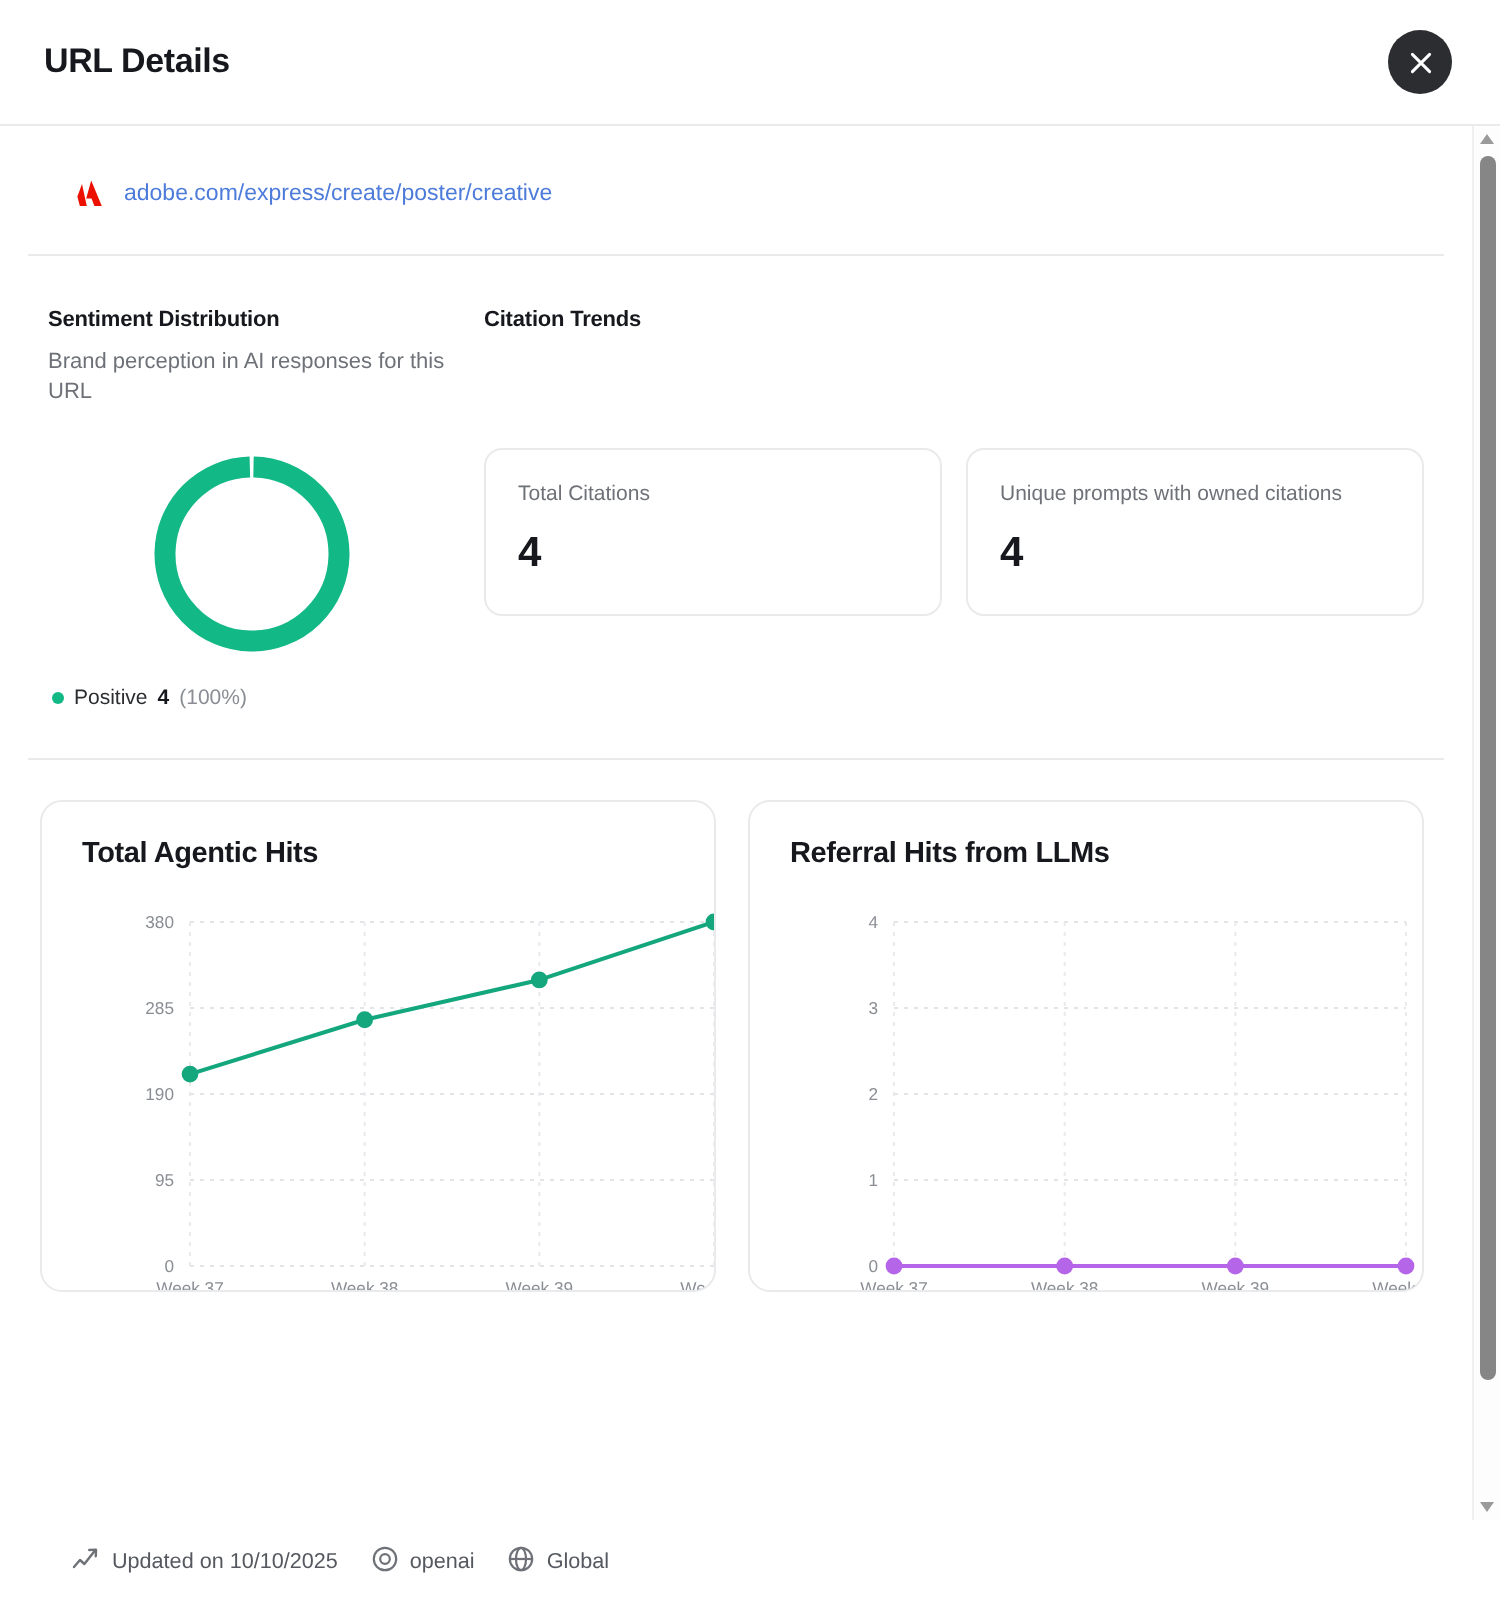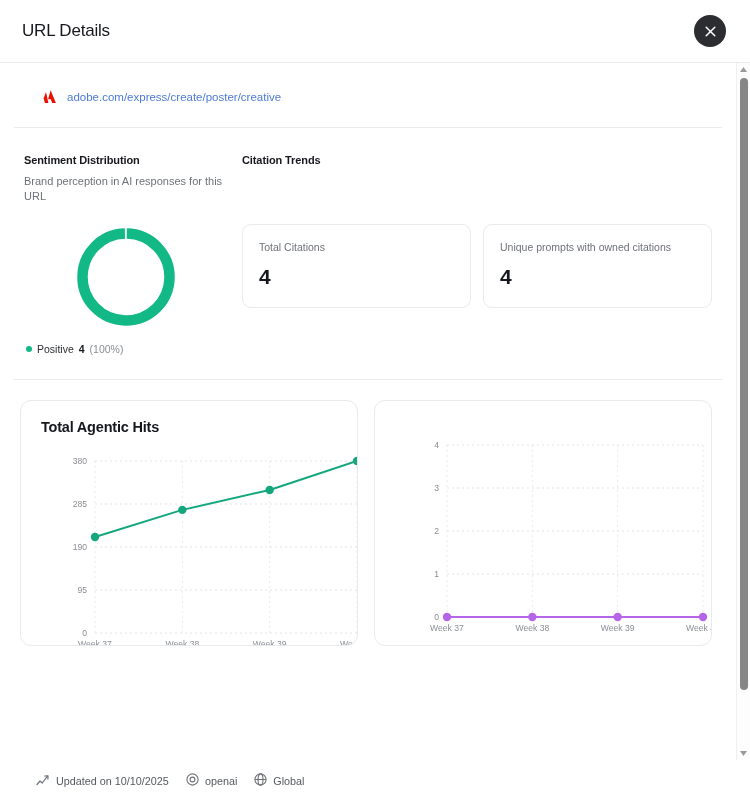"URL Details" .header-title { font-weight: normal -> bold }
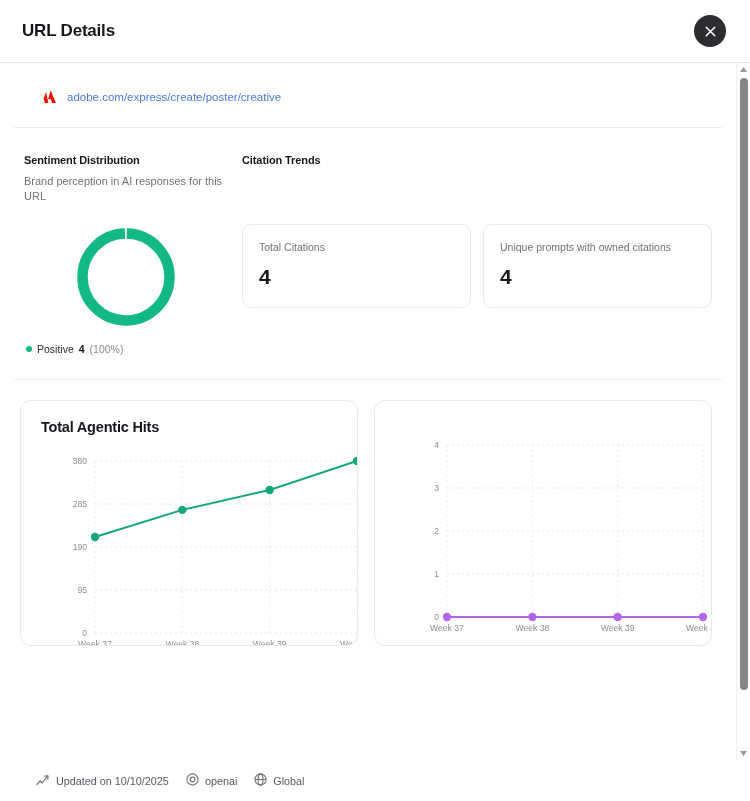"adobe.com/express/create/poster/creative" .url-block { margin-left: 18px -> none; padding: 26px 24px 22px 24px -> 26px 24px 22px 37px }
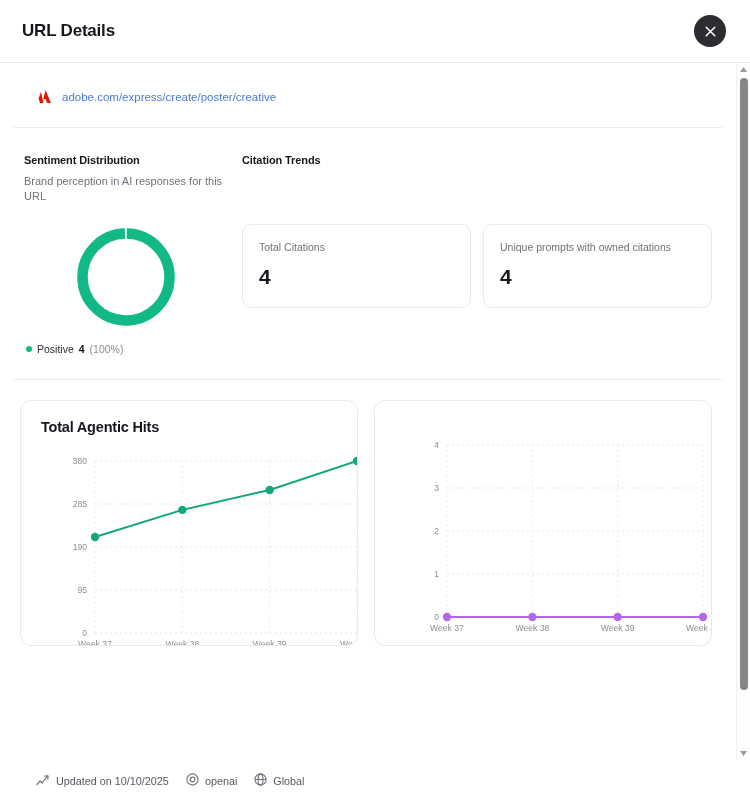"Referral Hits from LLMs" div.chart-title { html: none -> <div>Referral Hits from LLMs</div> }
